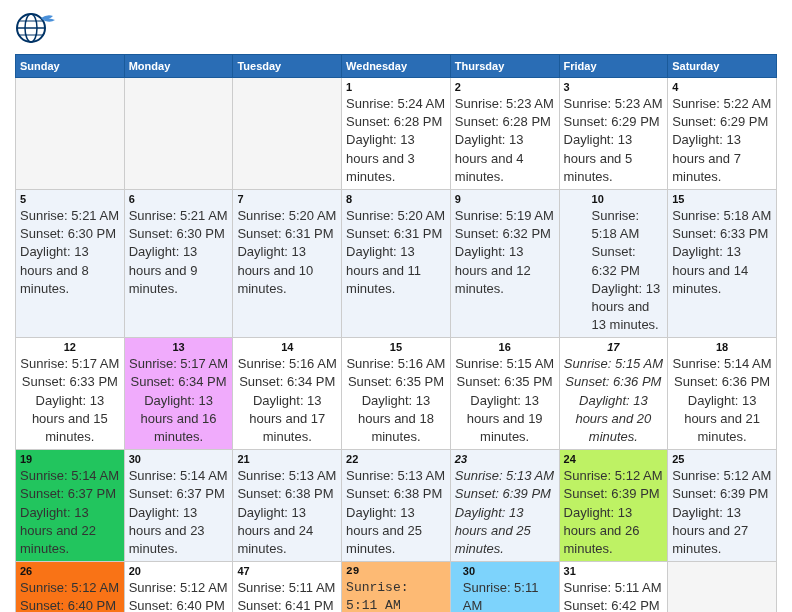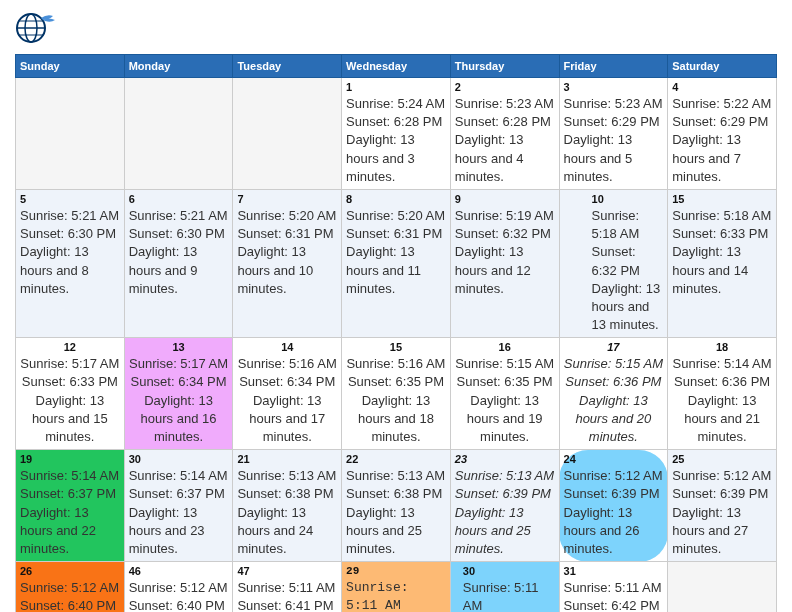"24" td { background-color: #7dd3fc -> #bef264; border-radius: 29px -> none }
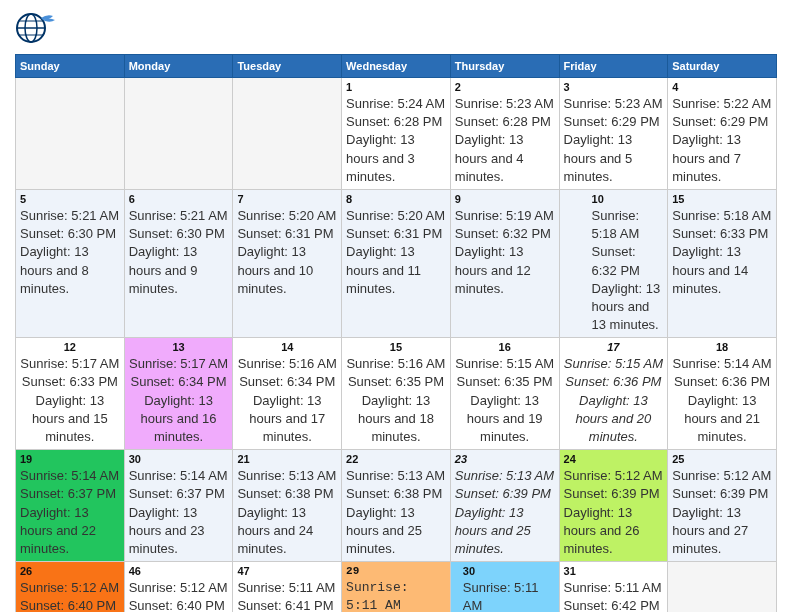"46" span.day-number { text: 46 -> 20 }
